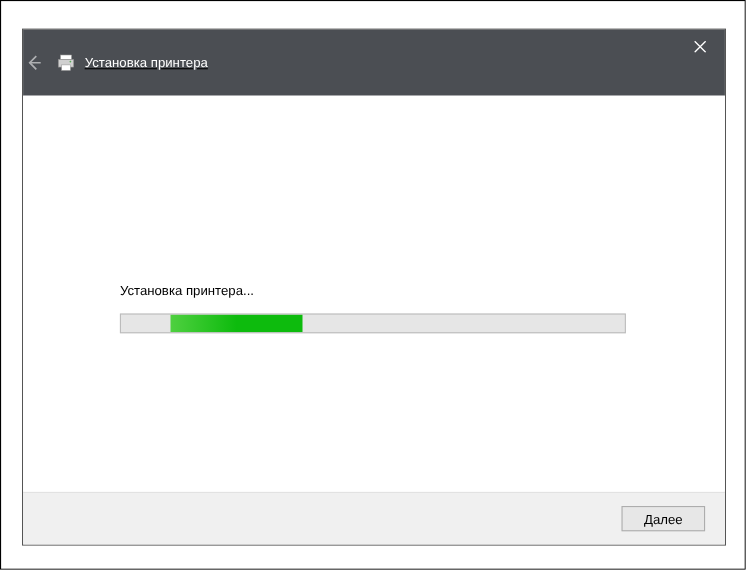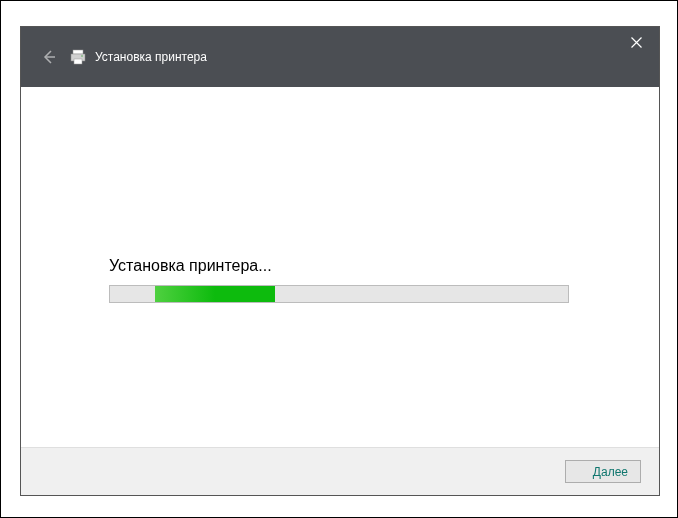"Установка принтера" .titlebar { padding-left: 18px -> none; text-decoration: none -> underline }
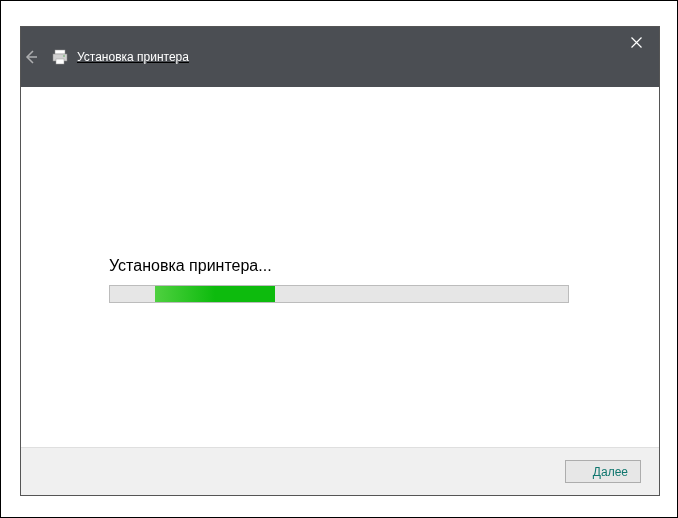"Установка принтера..." .status-text { font-size: 16px -> 12px }
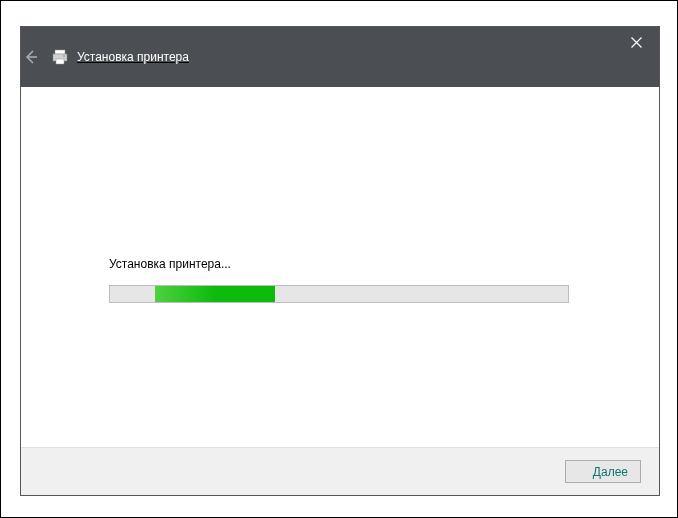"Далее" .btn:disabled { color: #0f766e -> #000000; text-align: right -> none }
